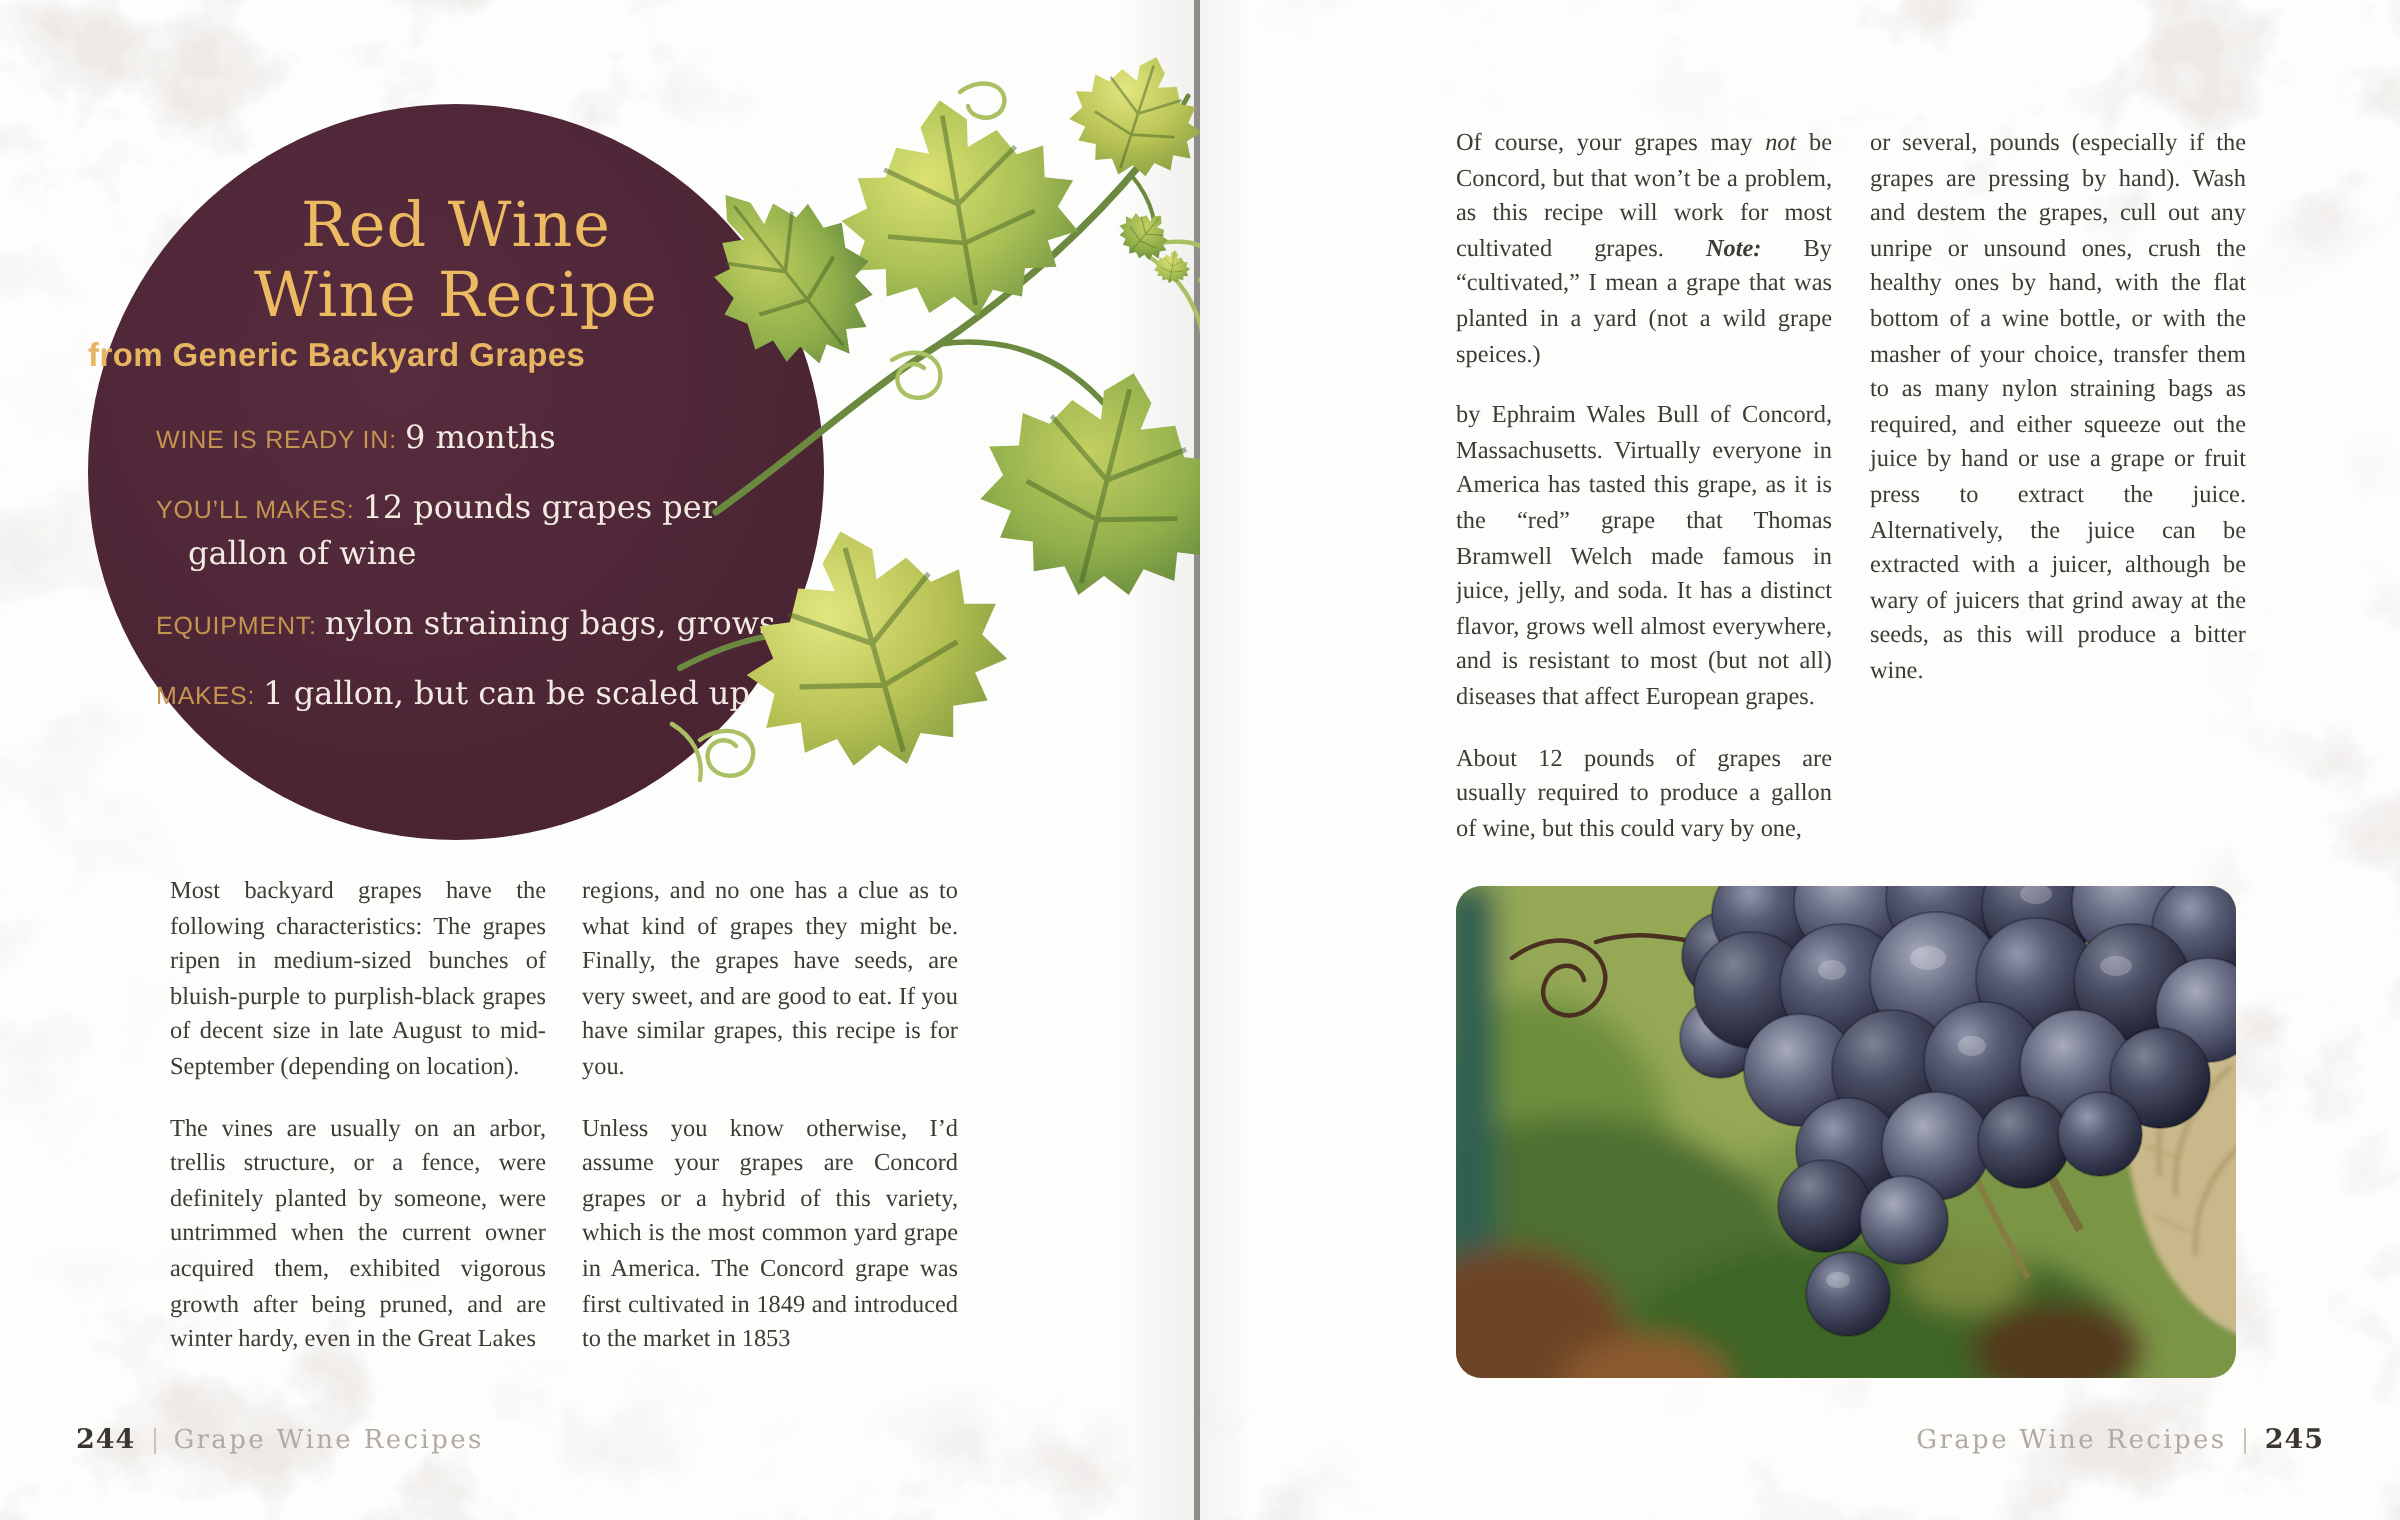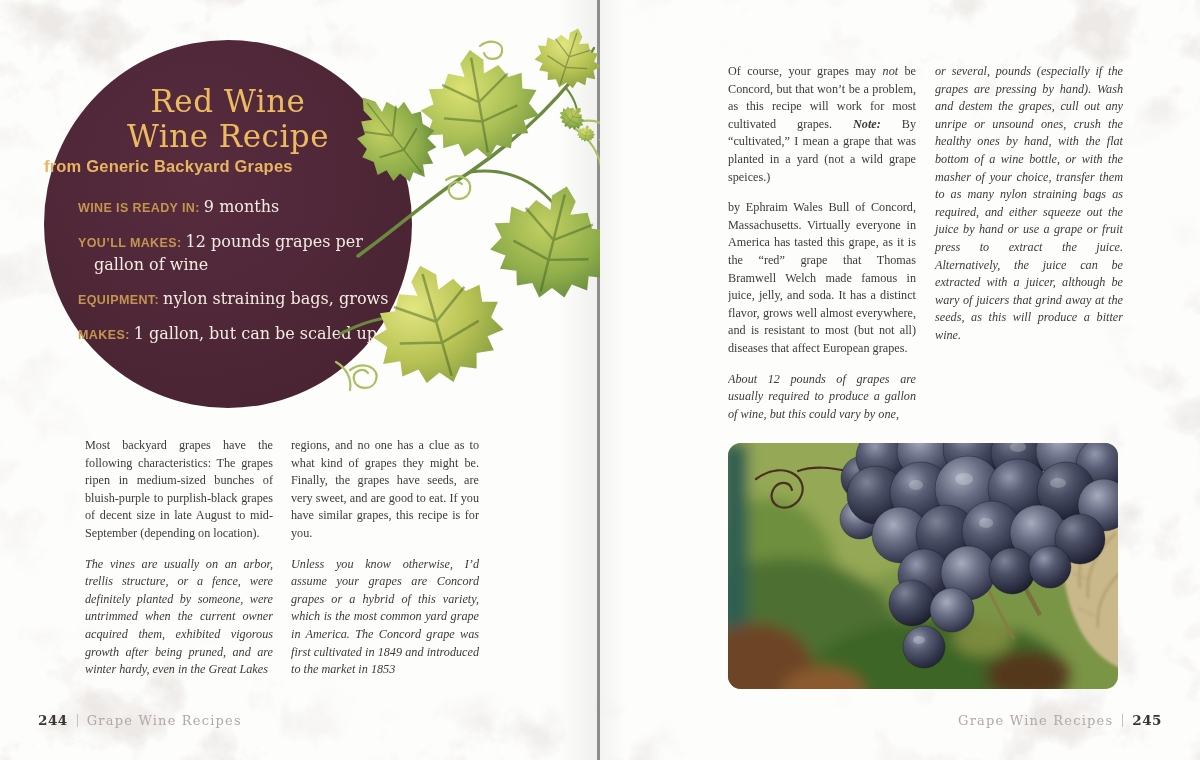"or several, pounds (especially if" .para:last-child { font-style: italic -> none }
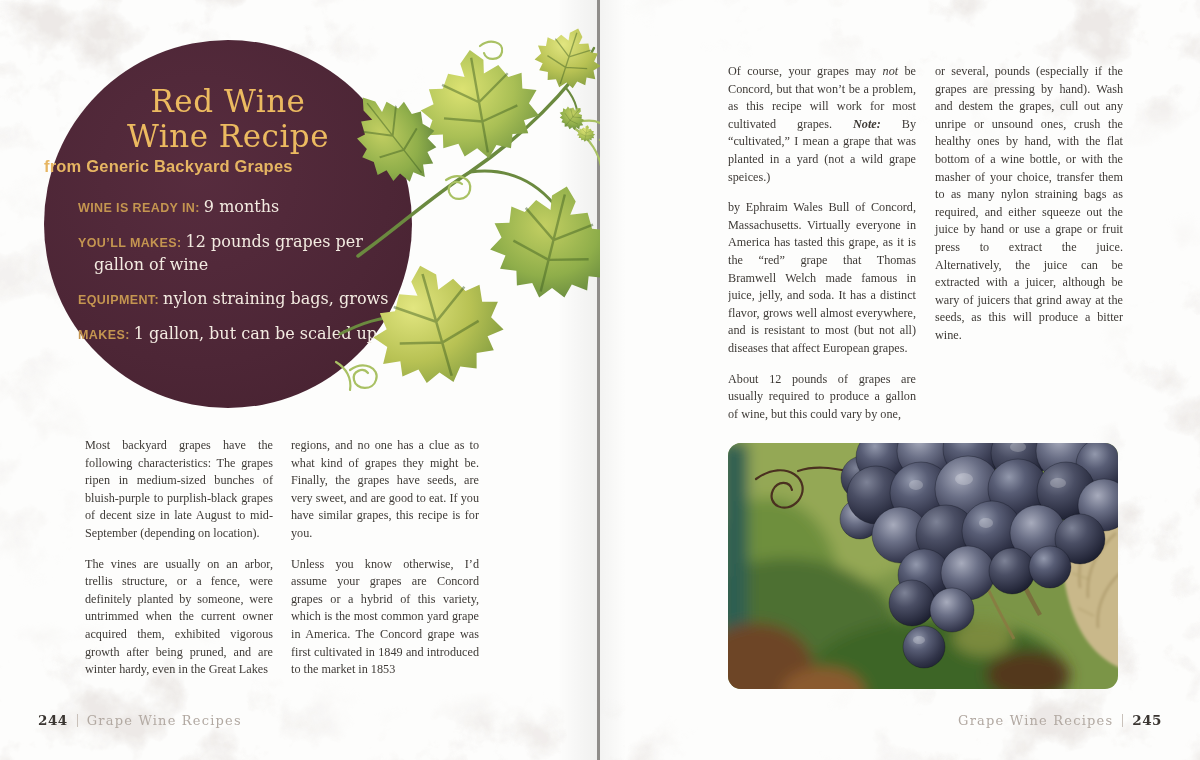"Red Wine" .badge { top: 40px -> 52px }
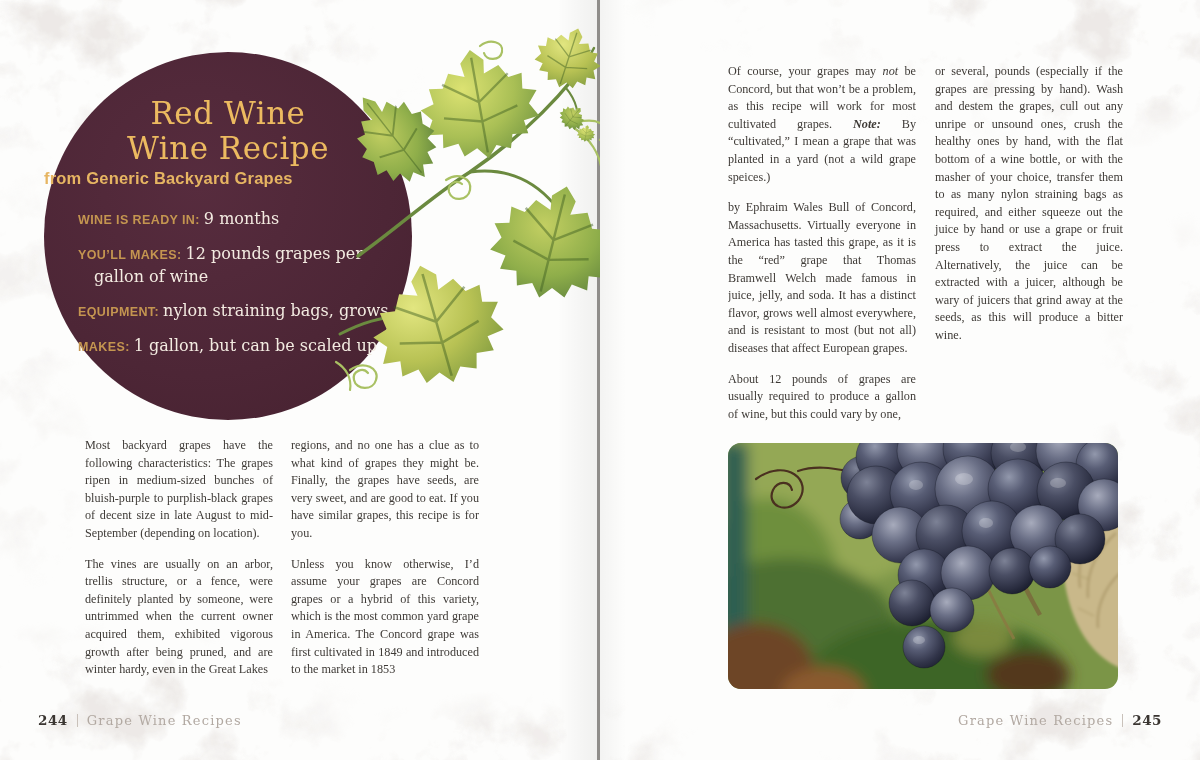"WINE IS READY IN:" .flabel { font-weight: bold -> normal }
